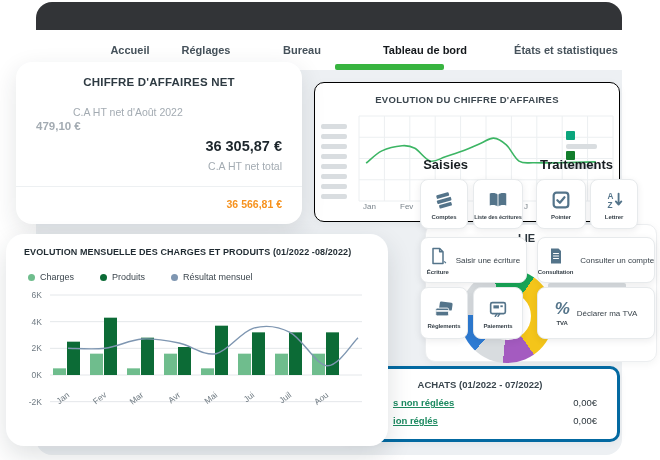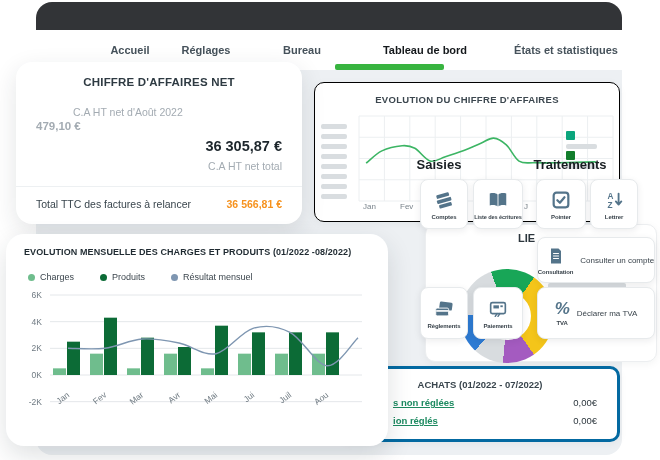"Saisies" .ovl-hdr { text-align: center -> right }
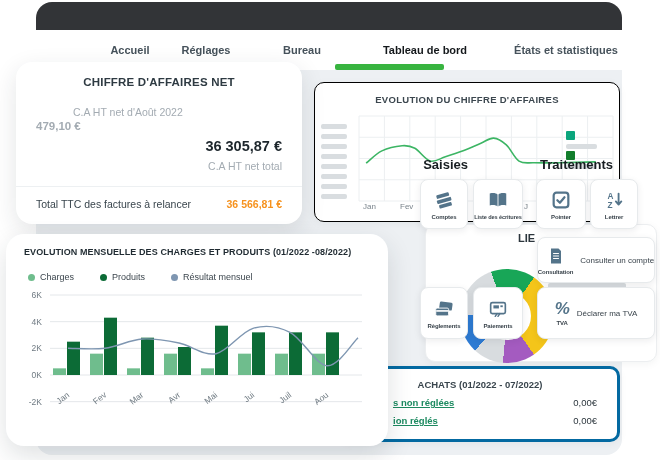"Total TTC des factures à" div.ca-relance-label { html: <div>Total TTC des factures à relancer</div> -> none }
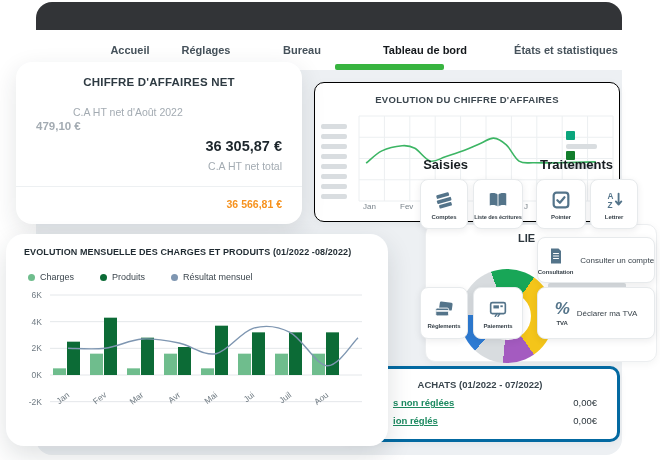"Saisir une écriture" div.tile { html: none -> <div> <div> <svg> <path></path> <path></path> <path></path> </svg> <div>Écriture</div> </div> <div>Saisir une écriture</div> </div> }
